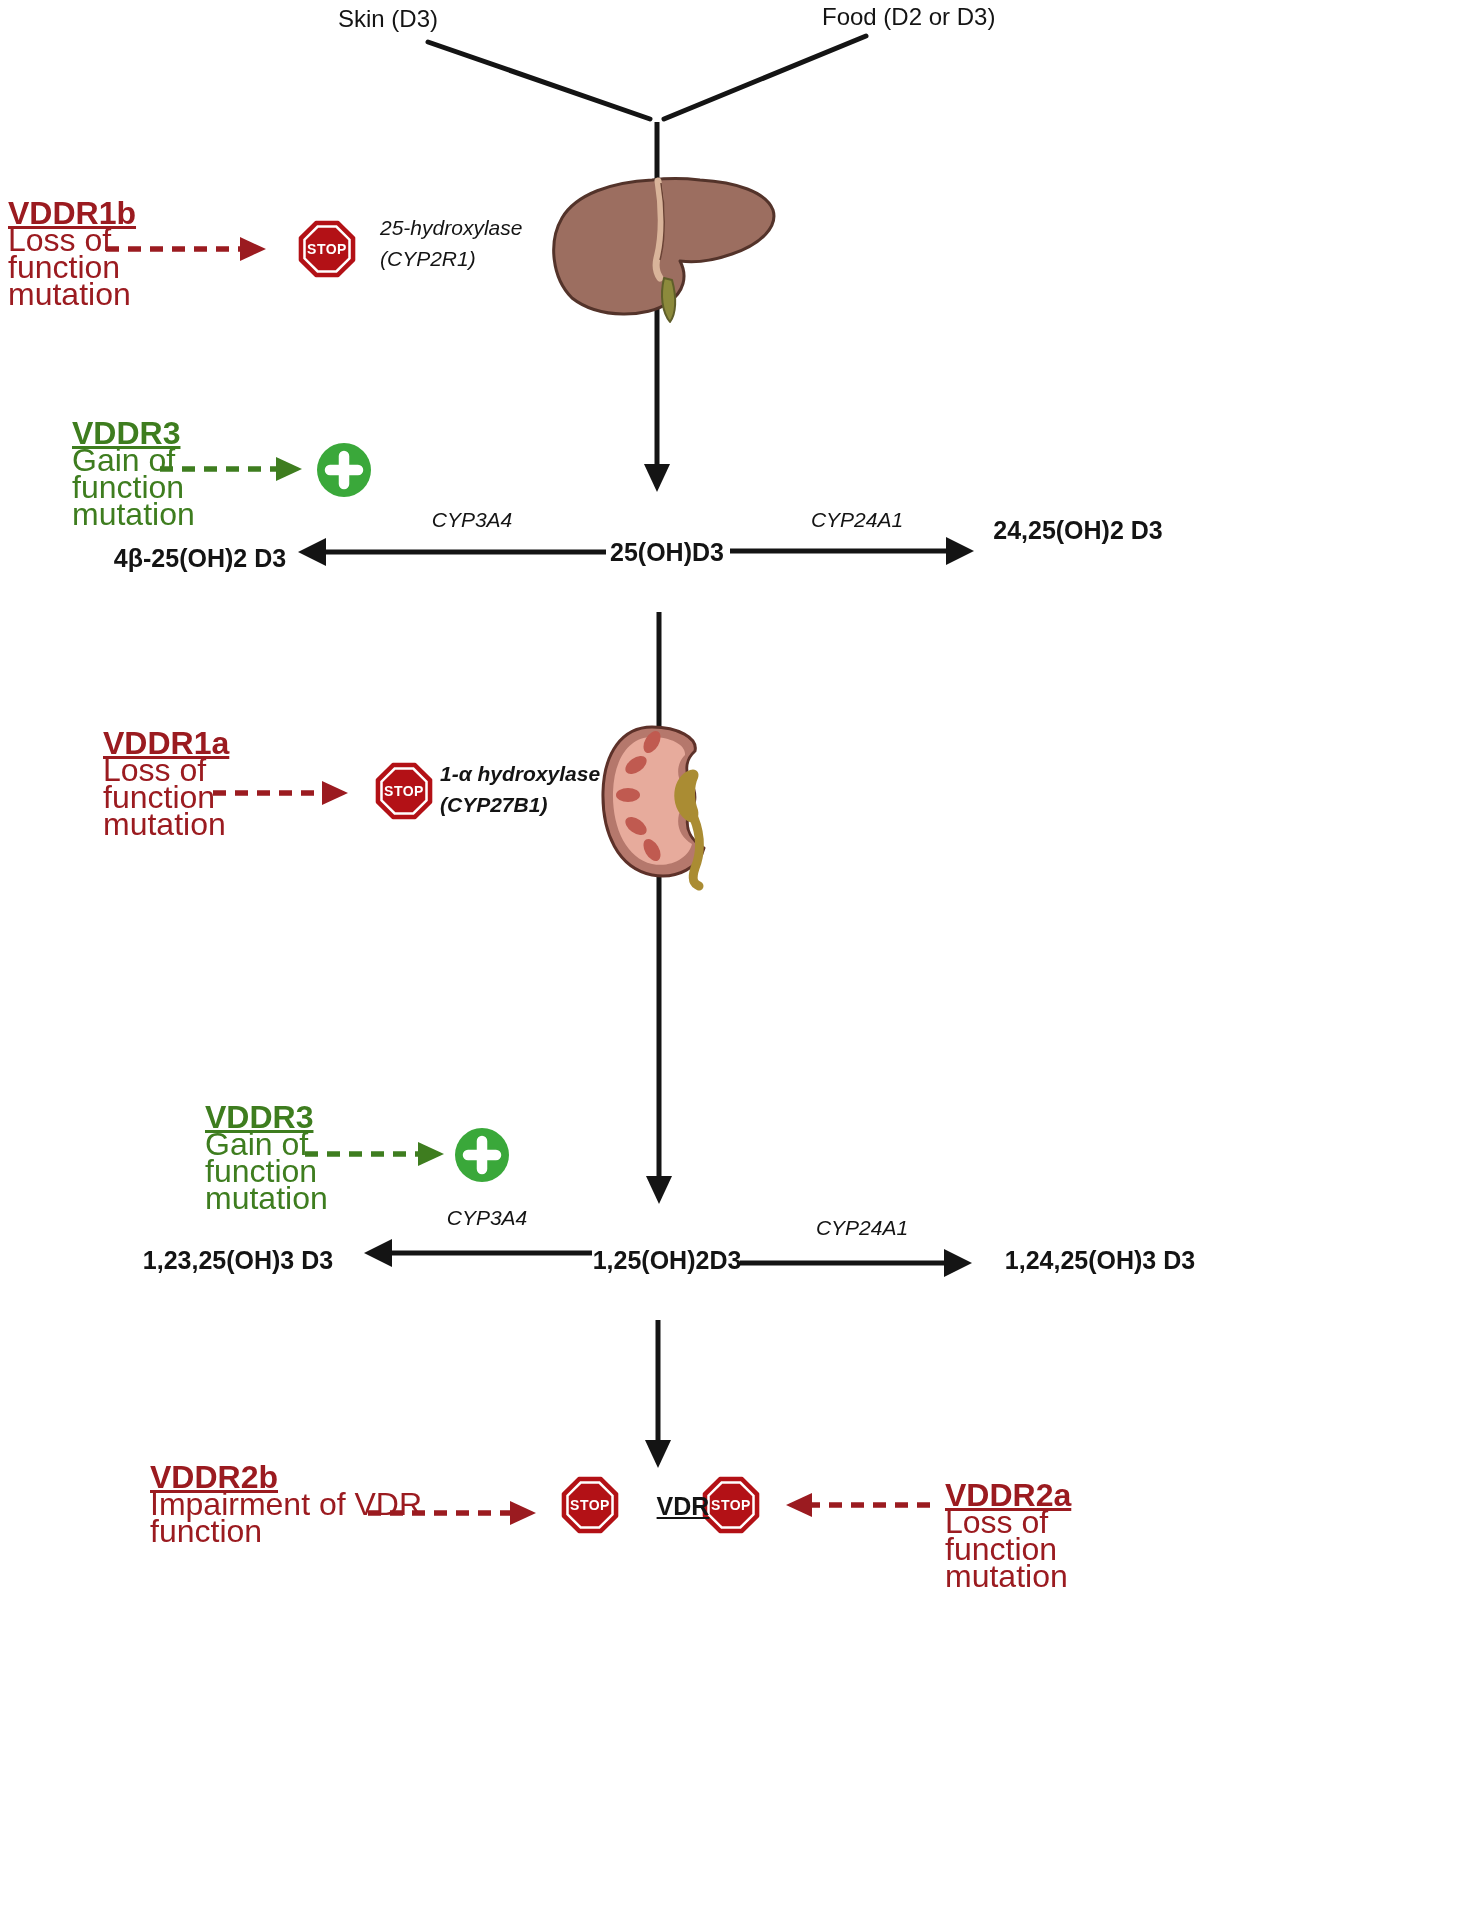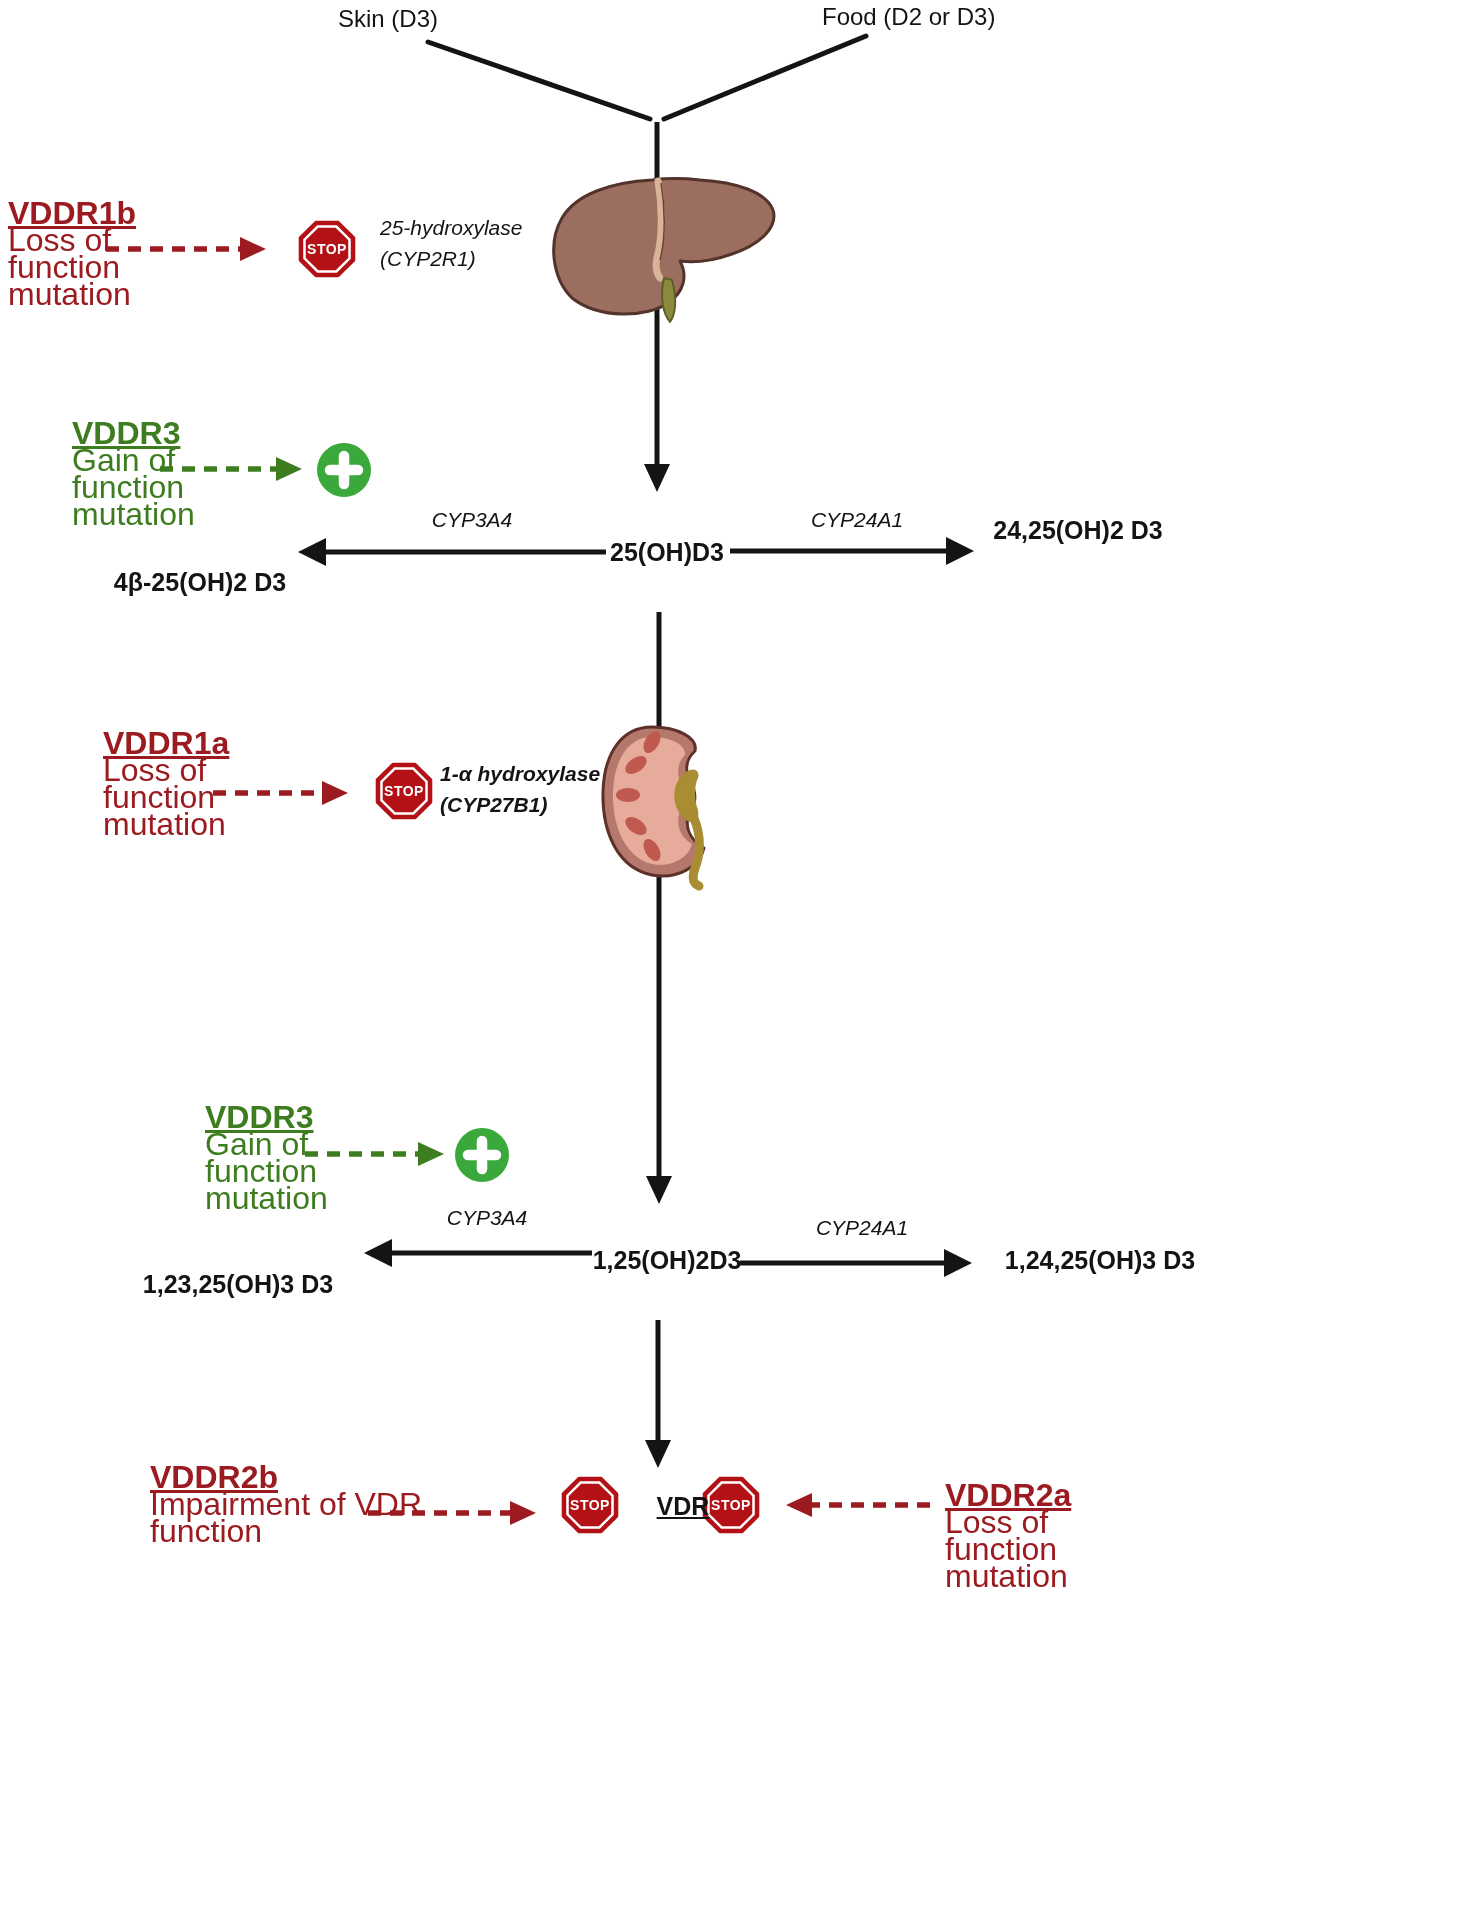"4β-25(OH)2 D3" div.abs { top: 568px -> 544px }
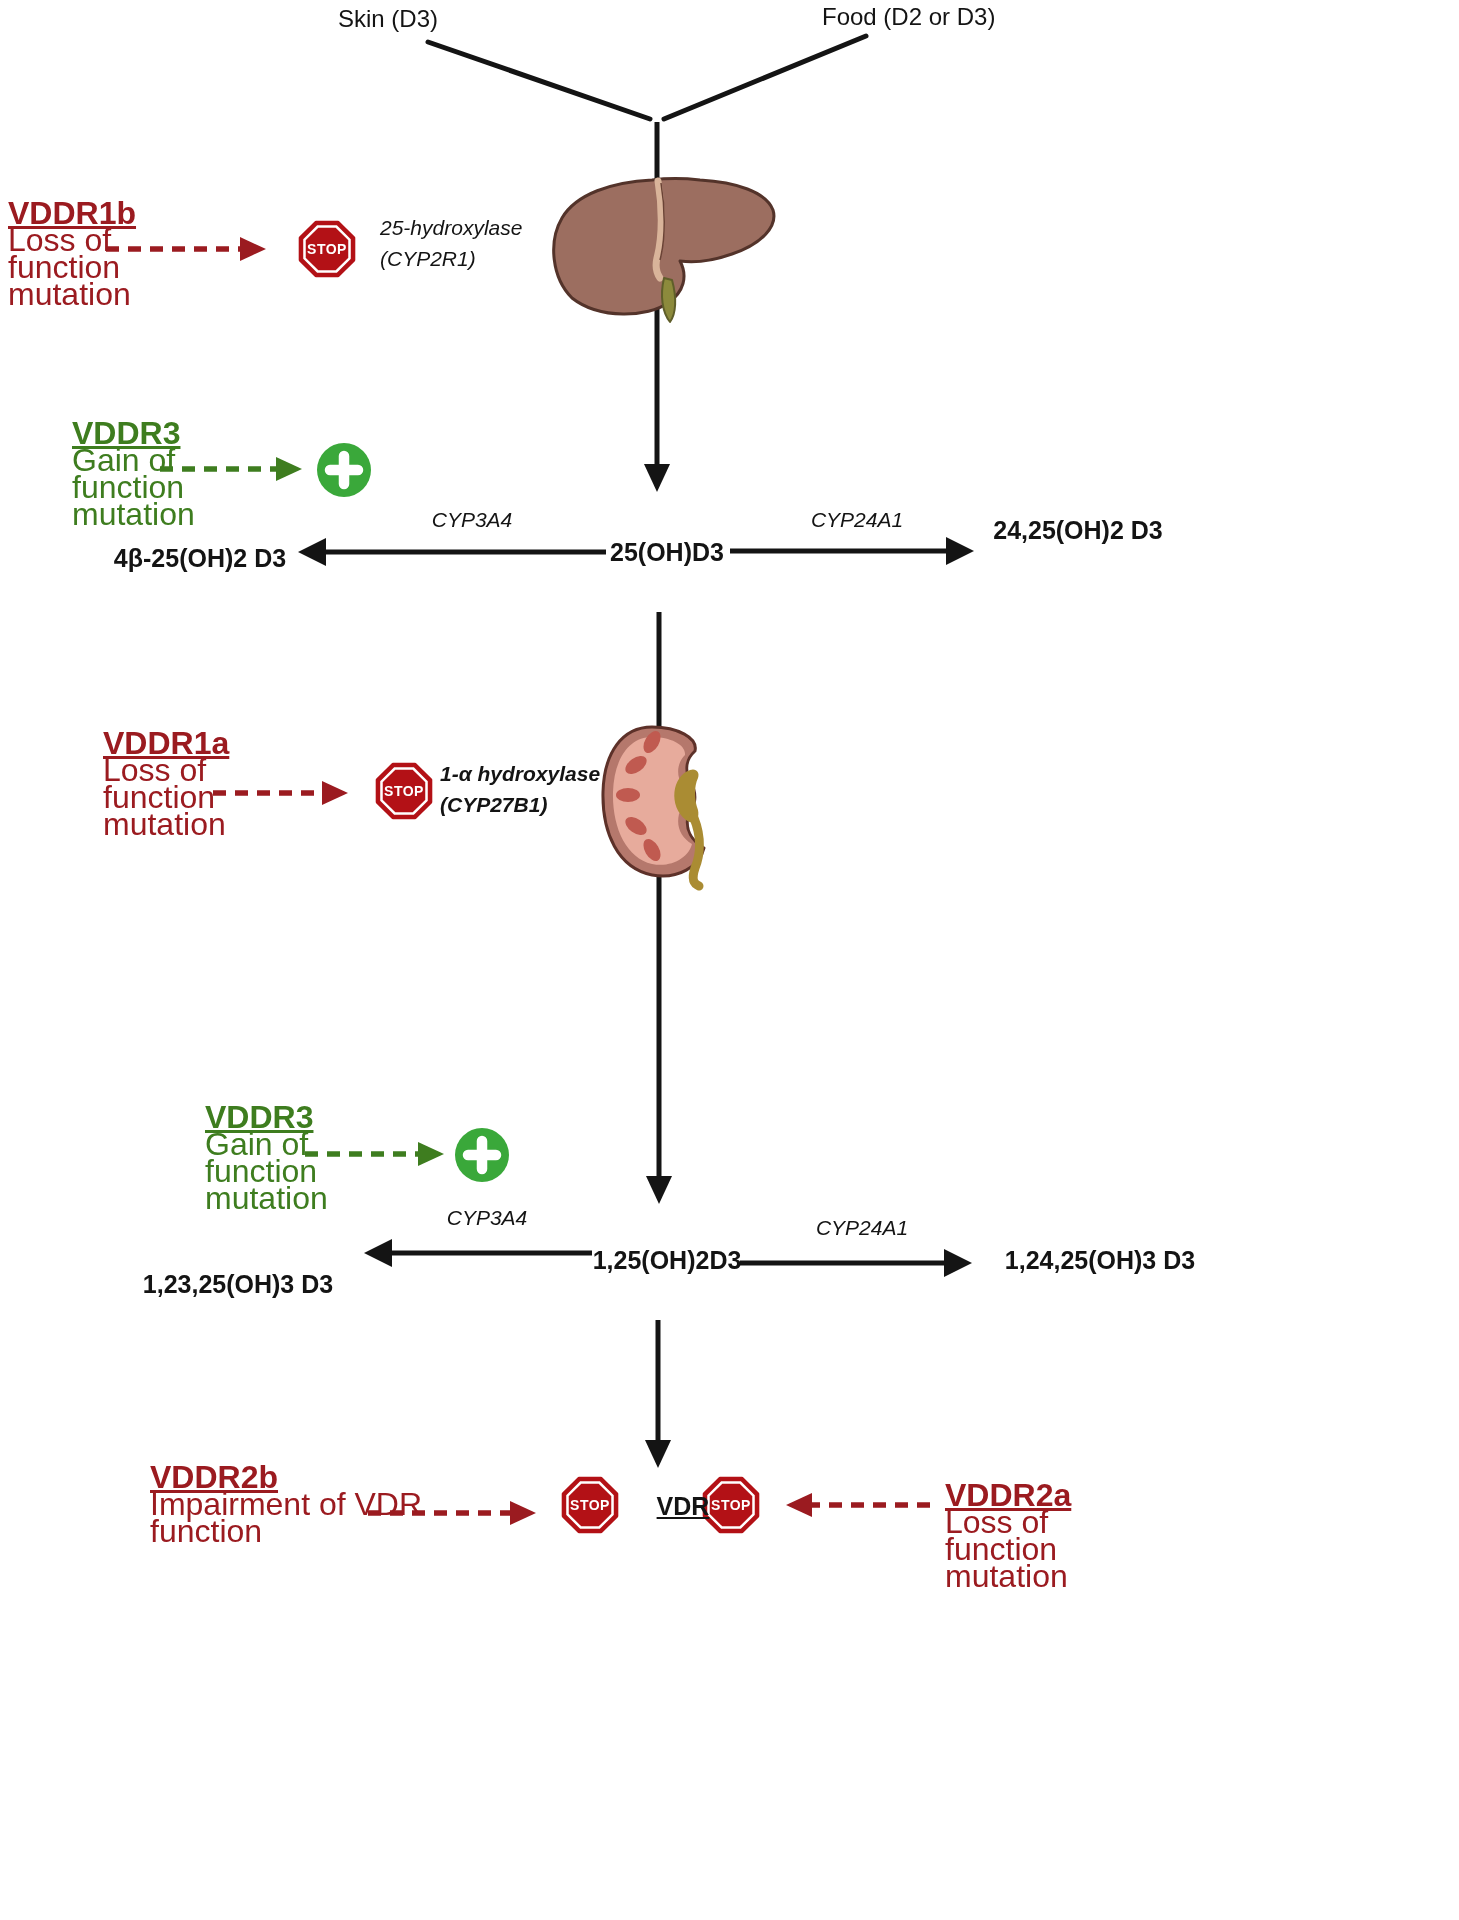"1,23,25(OH)3 D3" div.abs { margin-top: 24px -> none }
